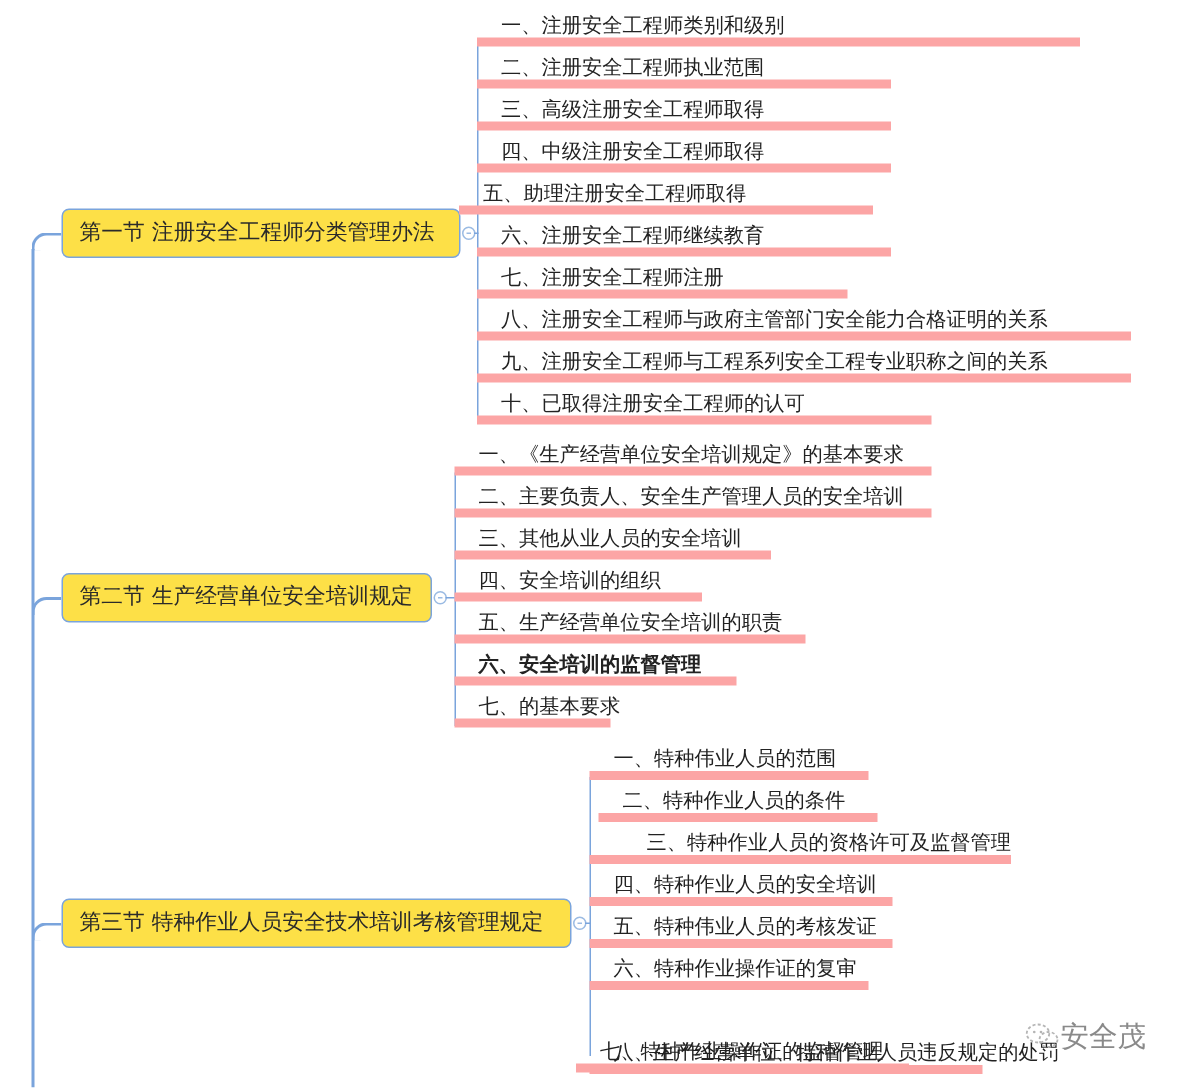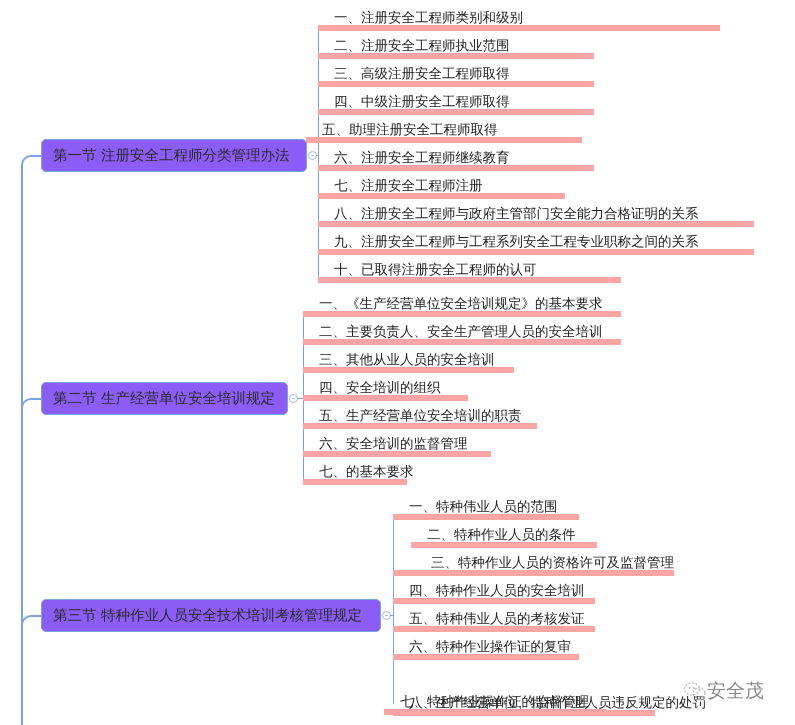"第一节 注册安全工程师分类管理办法" .section-node { background: #8b5cf6 -> #fde047 }
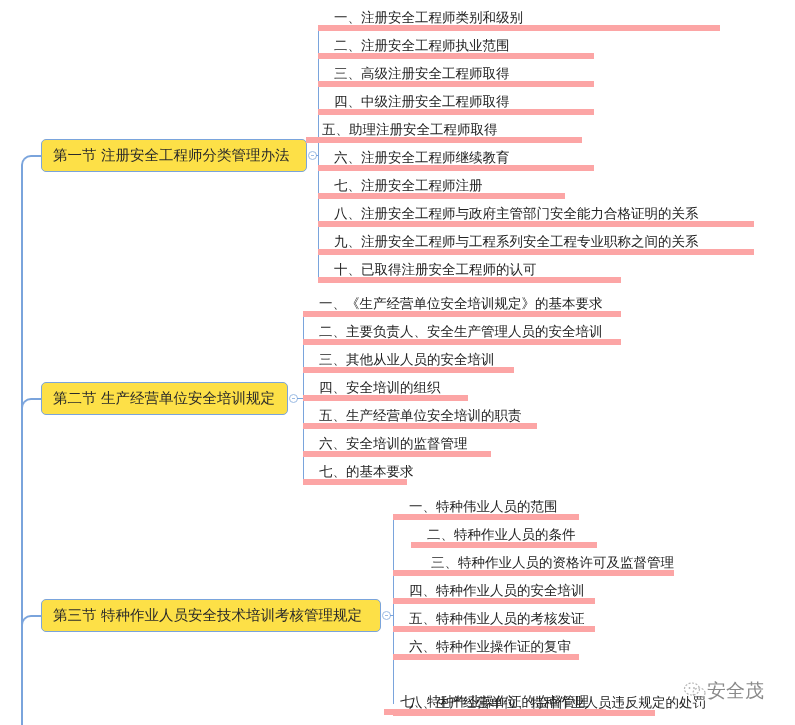"六、安全培训的监督管理" div.child { font-weight: none -> bold }
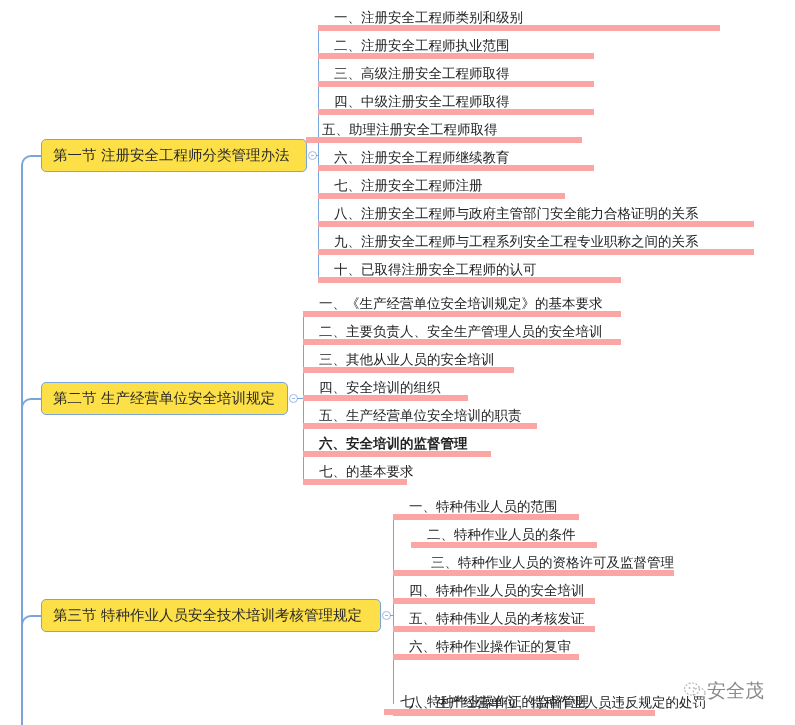"二、特种作业人员的条件" div.child { left: 411px -> 399px }
